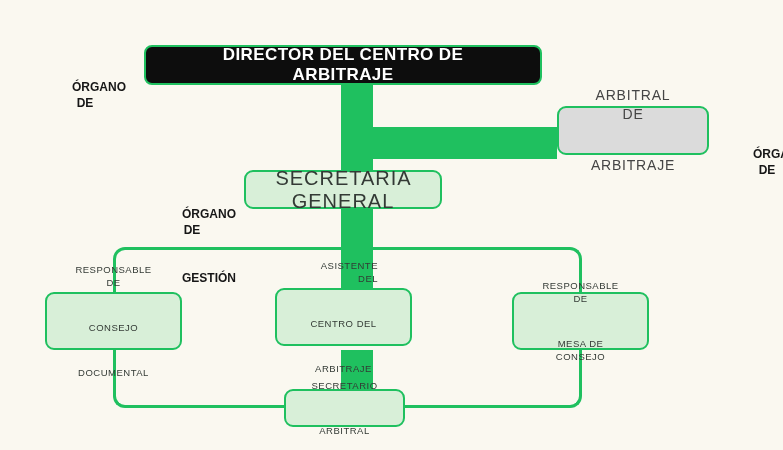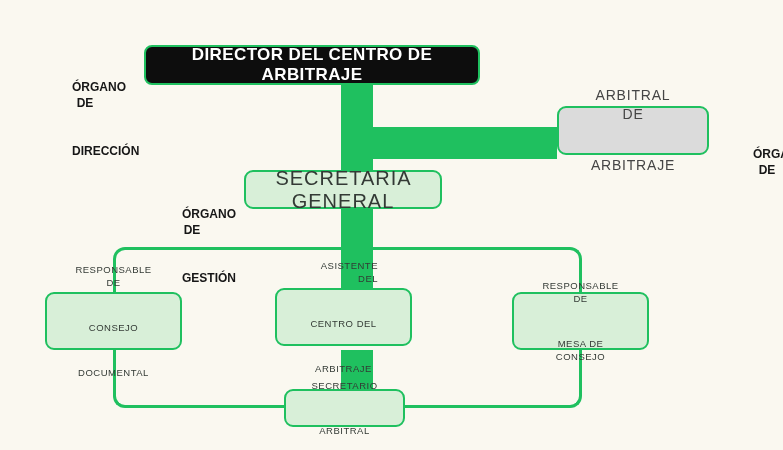"DIRECTOR DEL CENTRO DE ARBITRAJE" .node-director { width: 336px -> 398px }
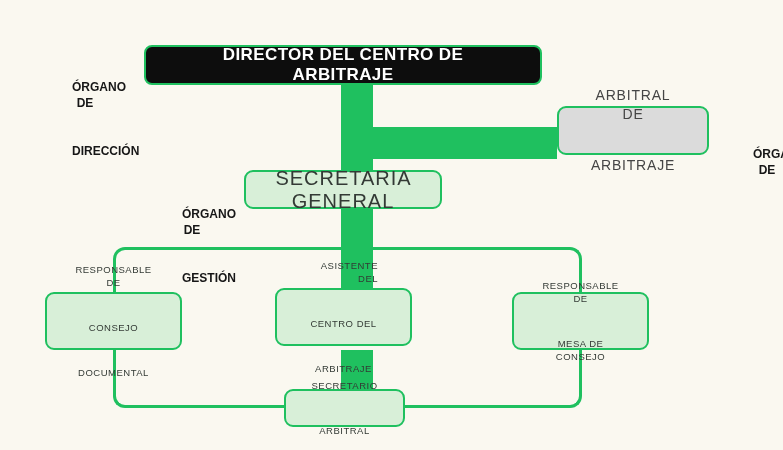"DIRECCIÓN" span.ln { html: <span>DIRECCIÓN</span> -> none }
